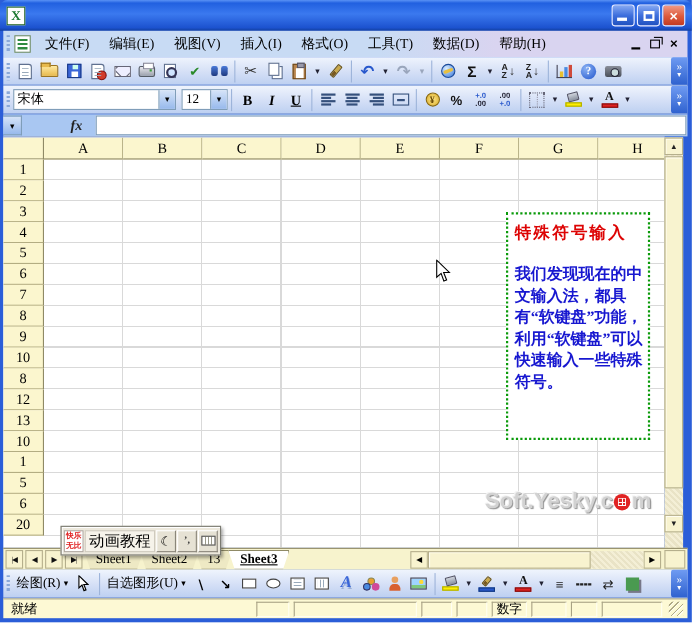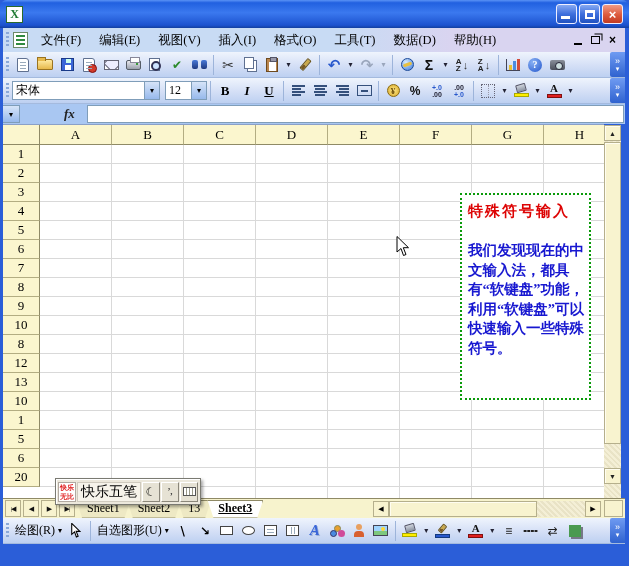"Soft.Yesky.c" div.wm { html: none -> <div> <span>Soft.Yesky.c</span> <span></span> <span>m</span> </div> }
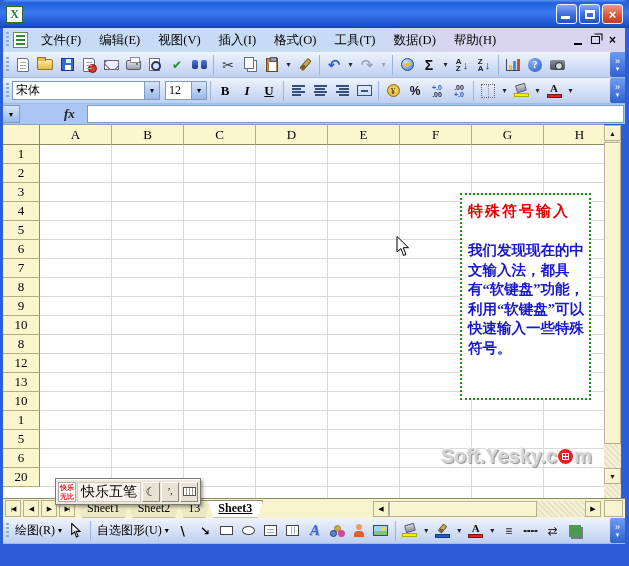"快乐五笔" span.imename { text: 快乐五笔 -> 动画教程 }
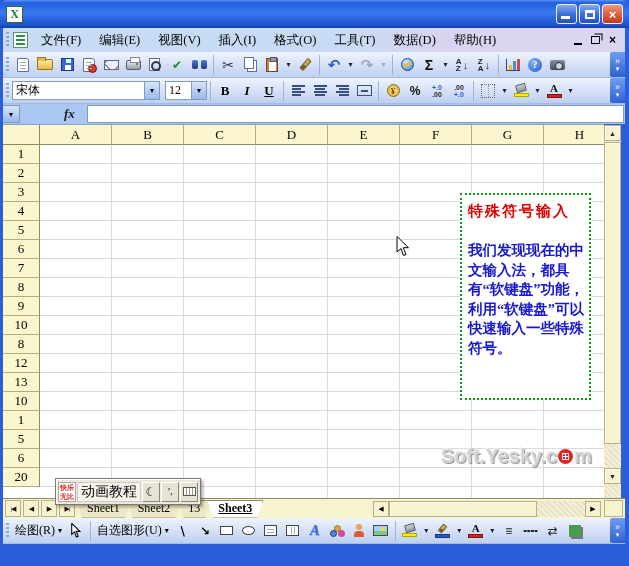"就绪" div.status { html: none -> <div> <span>就绪</span> <span> <span></span> <span></span> <span></span> <span></span> <span>数字</span> <span></span> <span></span> <span></span> <span></span> </span> </div> }
